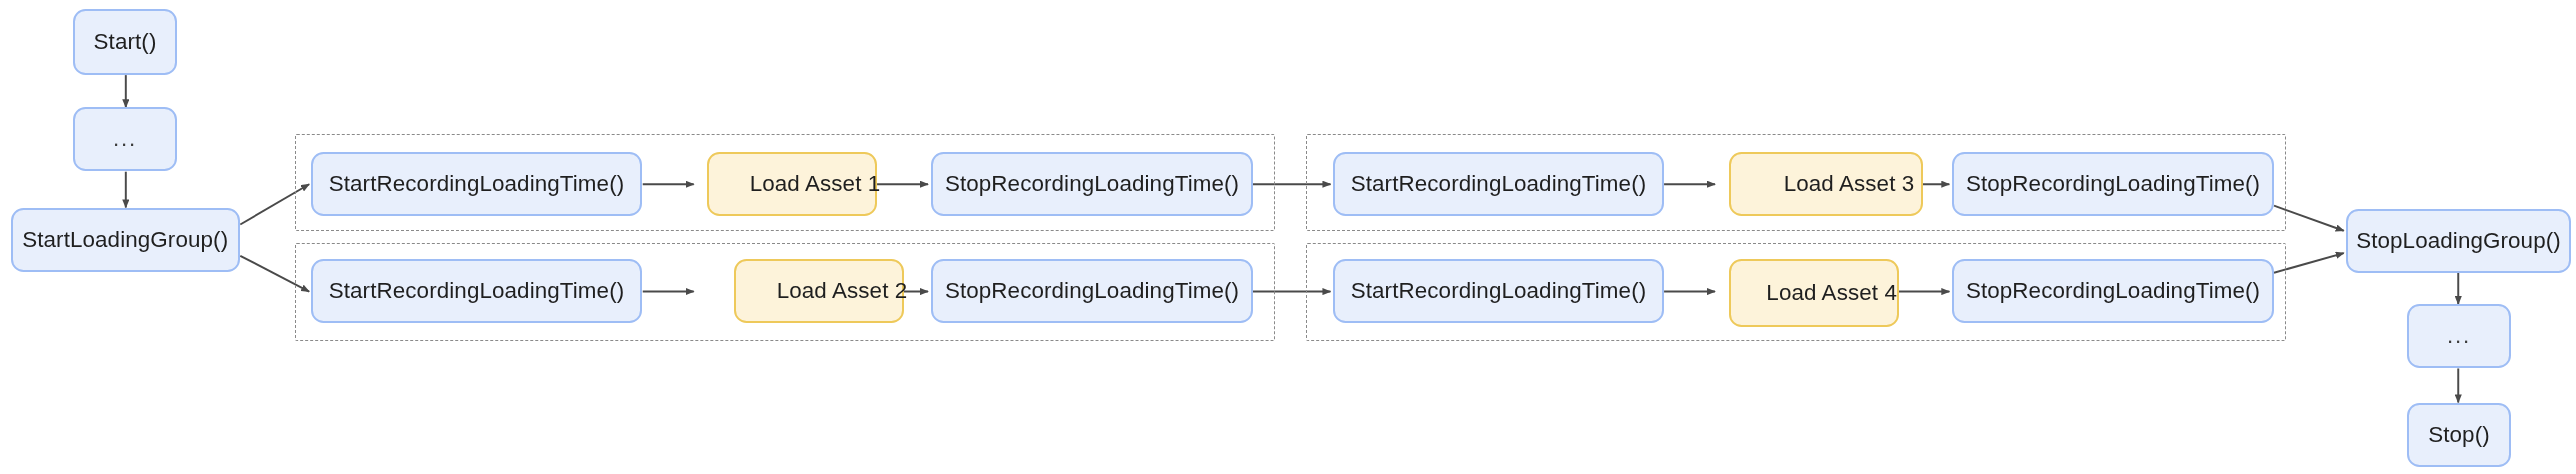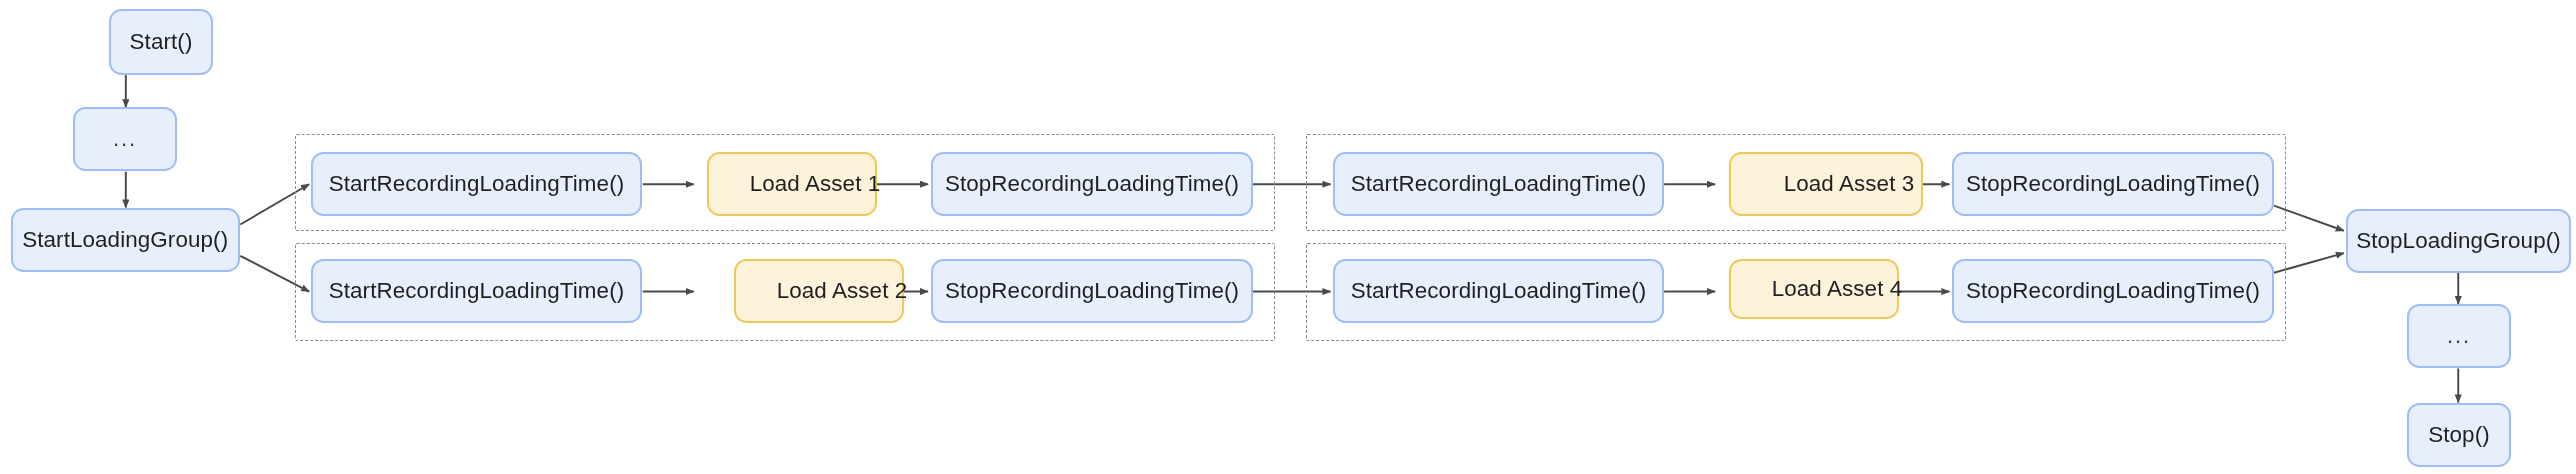"Start()" div.node { margin-left: 36px -> none }
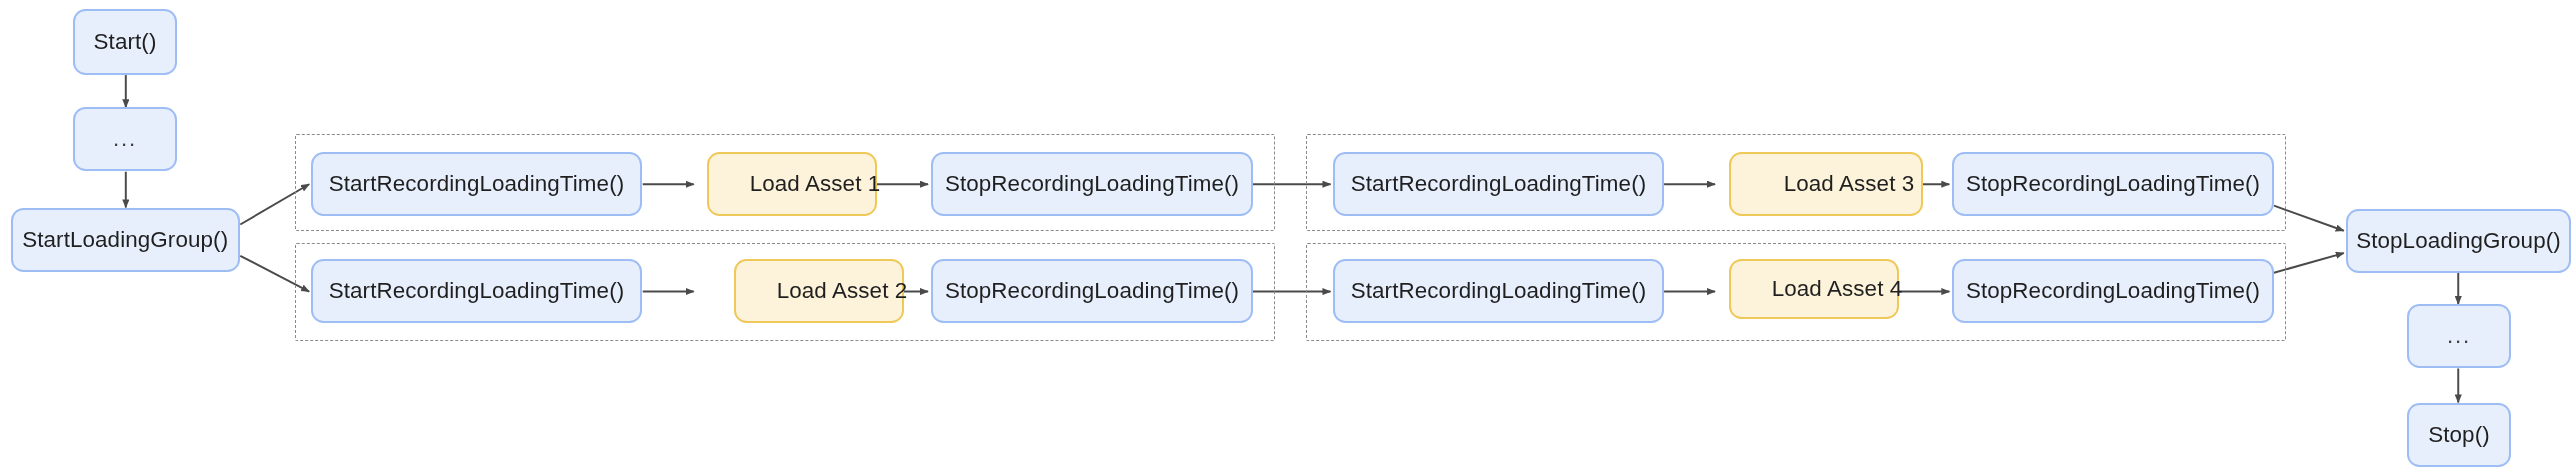"Load Asset 4" div.node { height: 60px -> 68px; justify-content: none -> flex-end }
